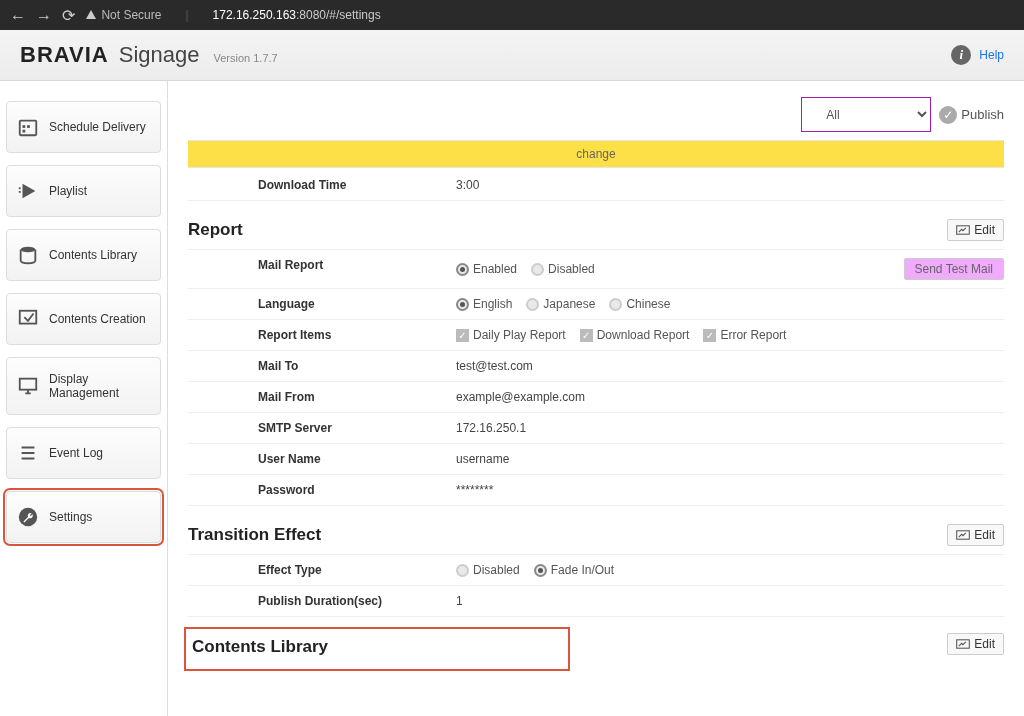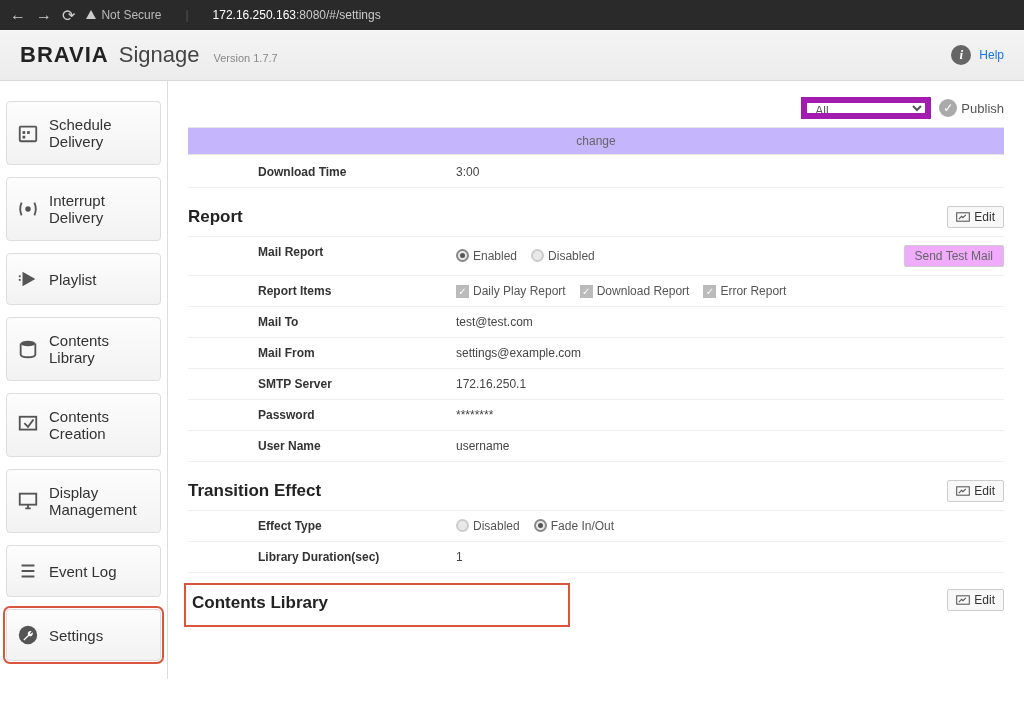"All" .topbar select { border: 6px solid #a21caf -> 1px solid #a21caf; height: 22px -> 35px; padding: 0 4px -> 0 20px }
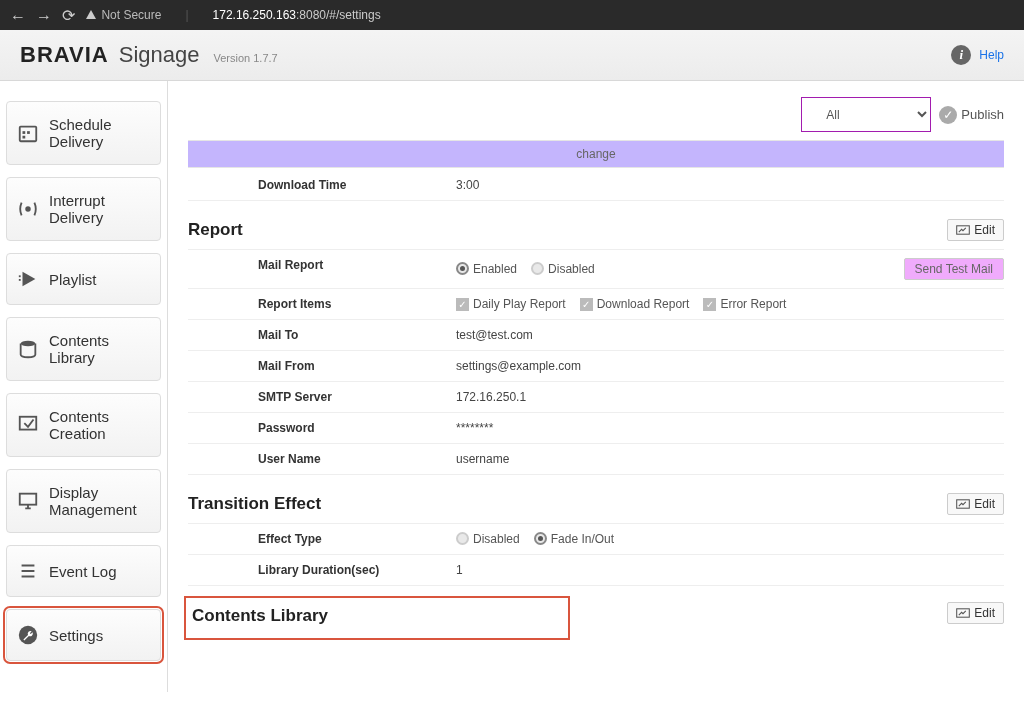"Schedule Delivery" .sidebar-item { font-size: 15px -> 12px }
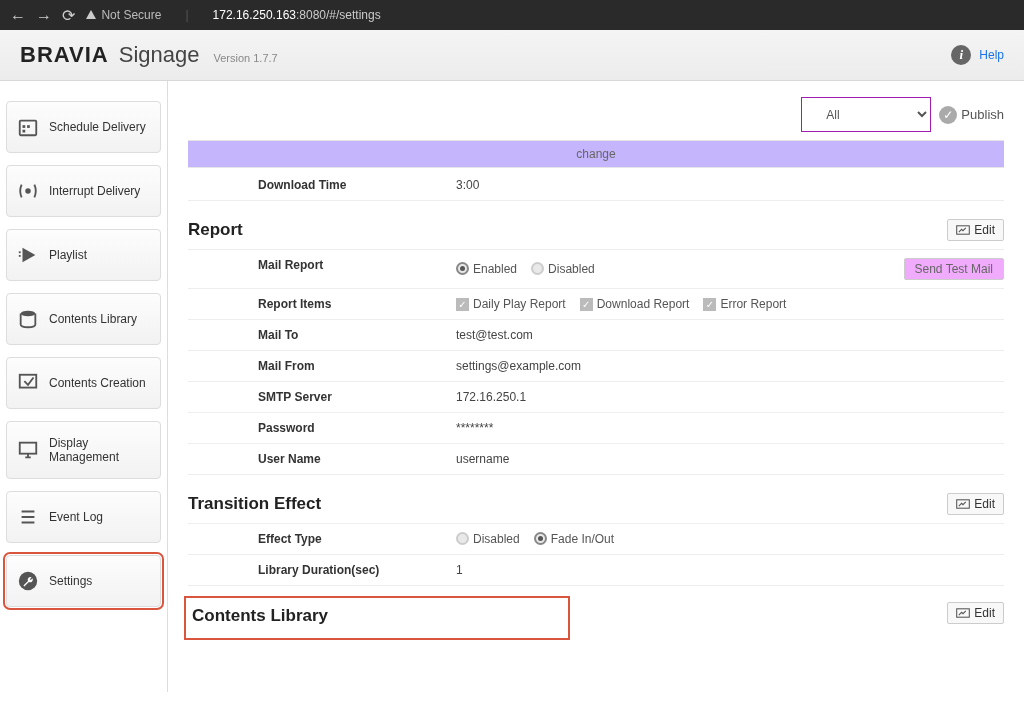"change" .partial-top { background: #c4b5fd -> #fde047 }
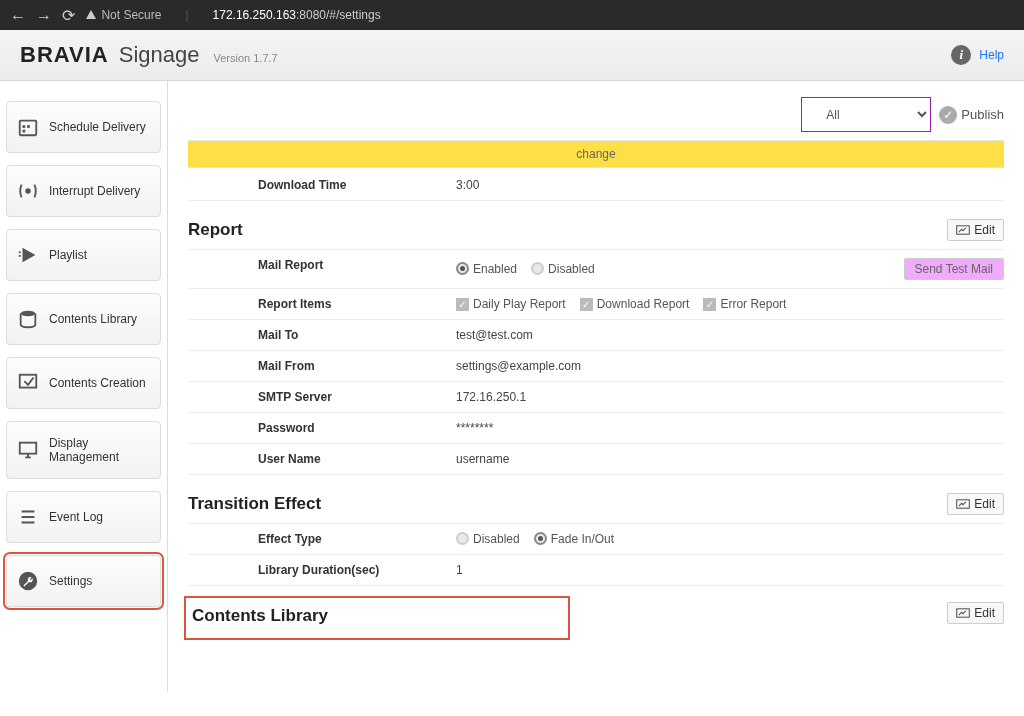"Interrupt Delivery" div.sidebar-item { html: <div> <svg> <path></path> <circle></circle> </svg> <span>Interrupt Delivery</span> </div> -> none }
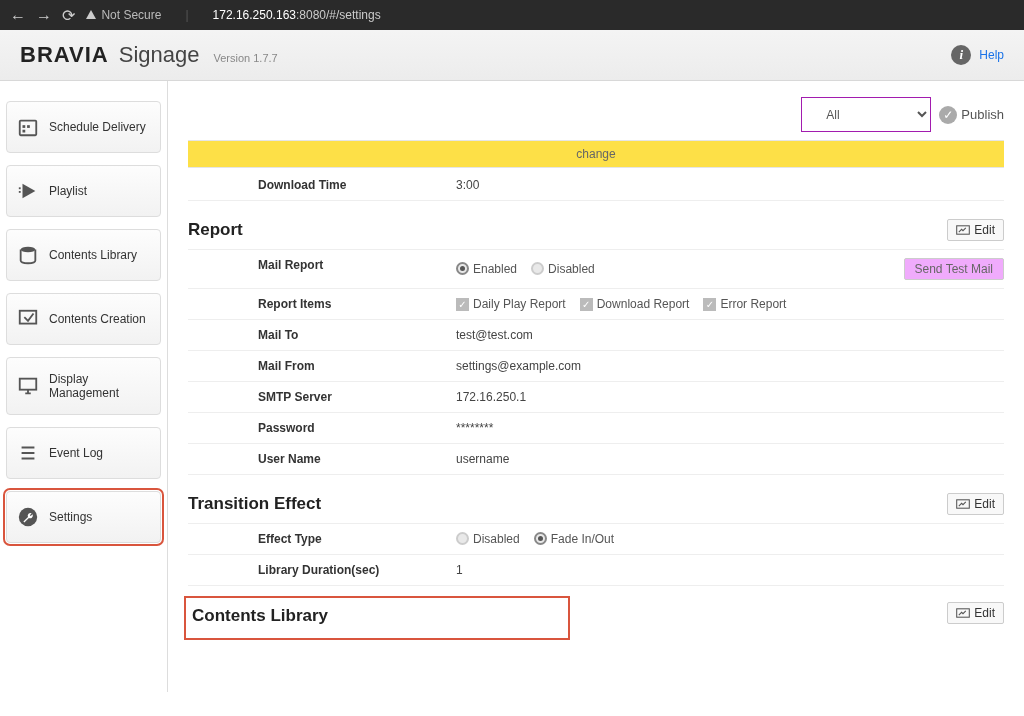"Enabled" .radio { align-items: none -> center }
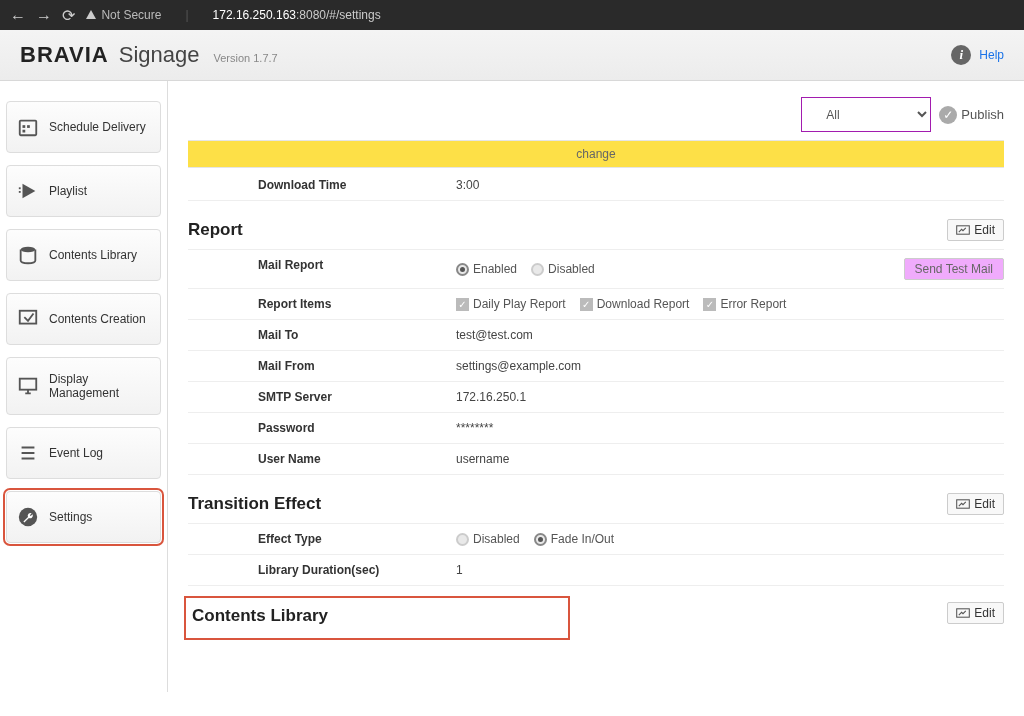"Language" div.row { html: none -> <div> <div>Language</div> <div> <span> <span></span> <span>English</span> </span> <span> <span></span> <span>Japanese</span> </span> <span> <span></span> <span>Chinese</span> </span> </div> </div> }
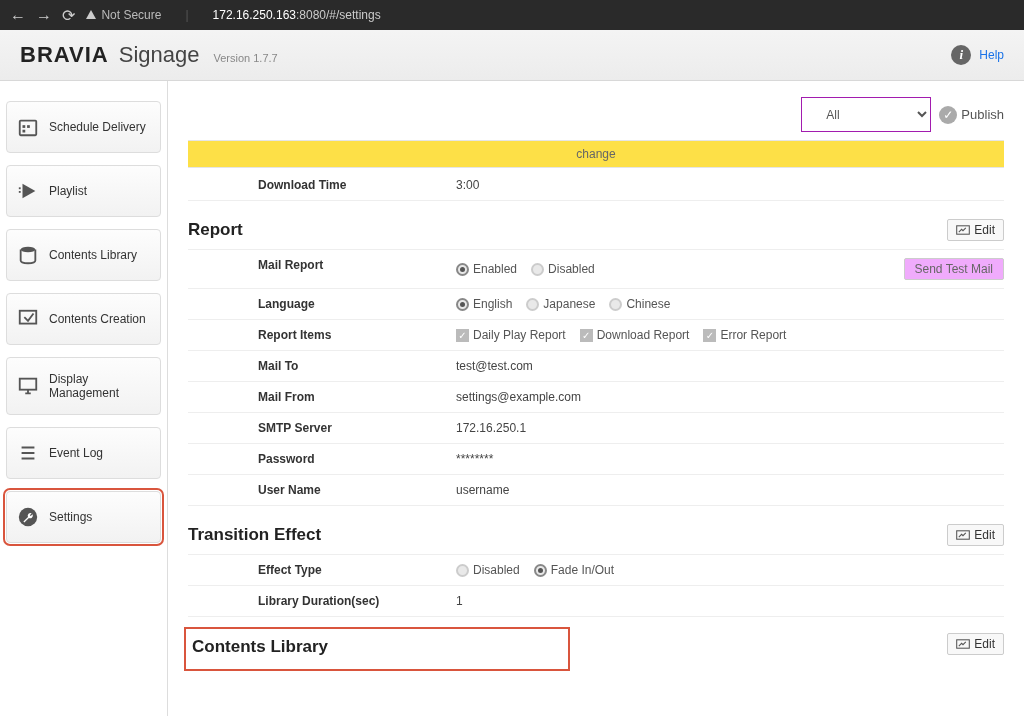"settings@example.com" div.value { text: settings@example.com -> example@example.com }
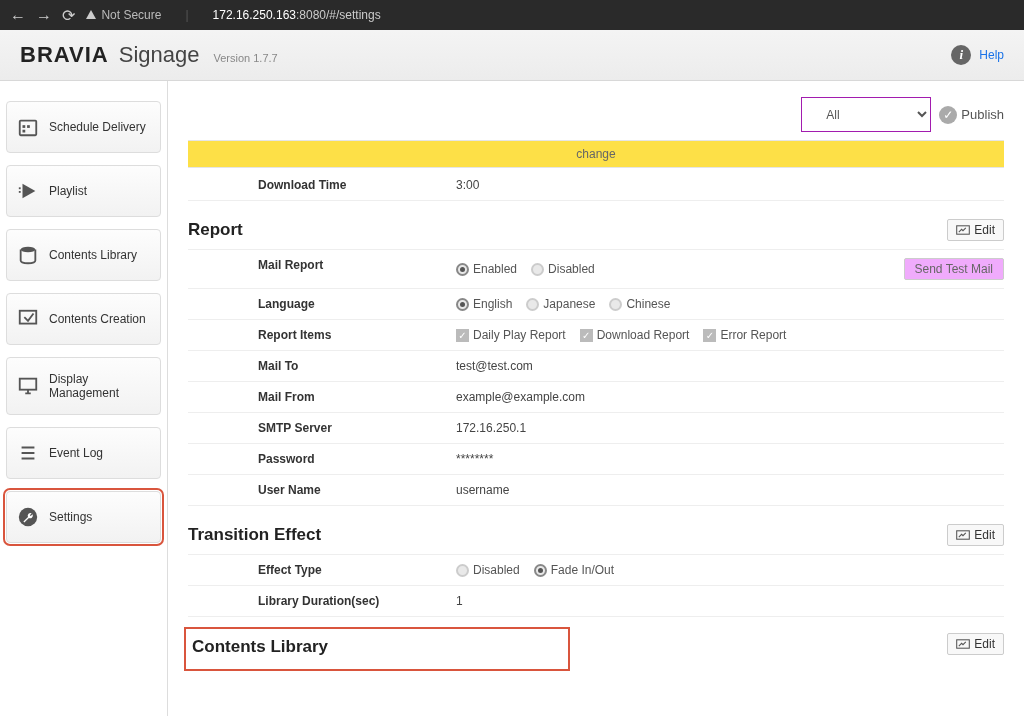"Password" div.row { order: before "User Name" -> after "User Name" }
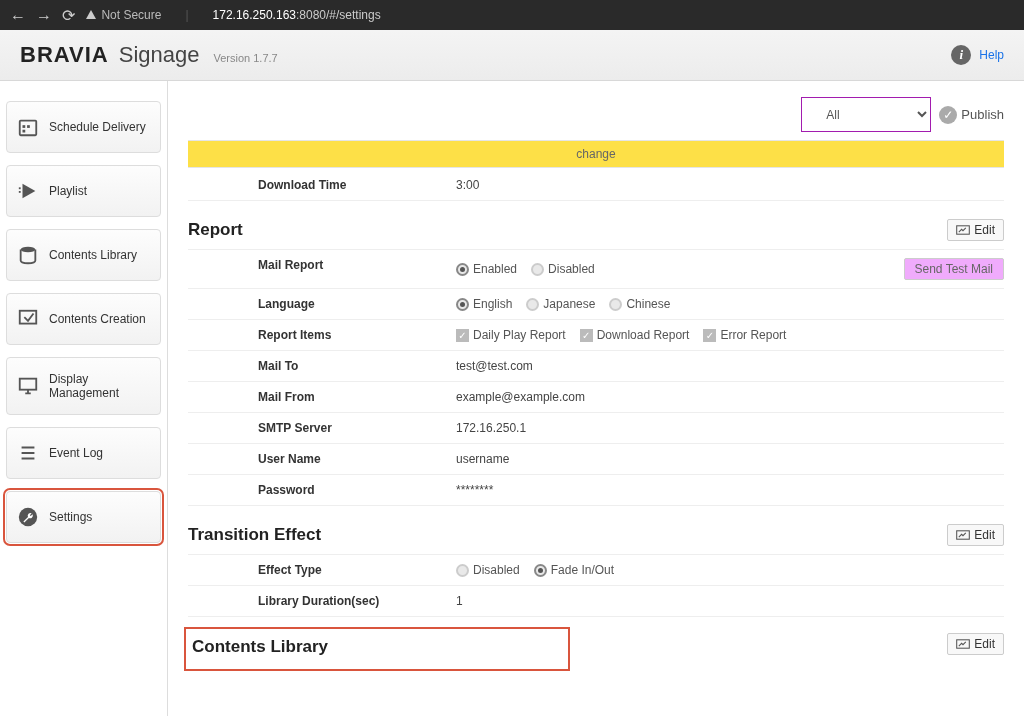"Library Duration(sec)" div.label { text: Library -> Publish }
